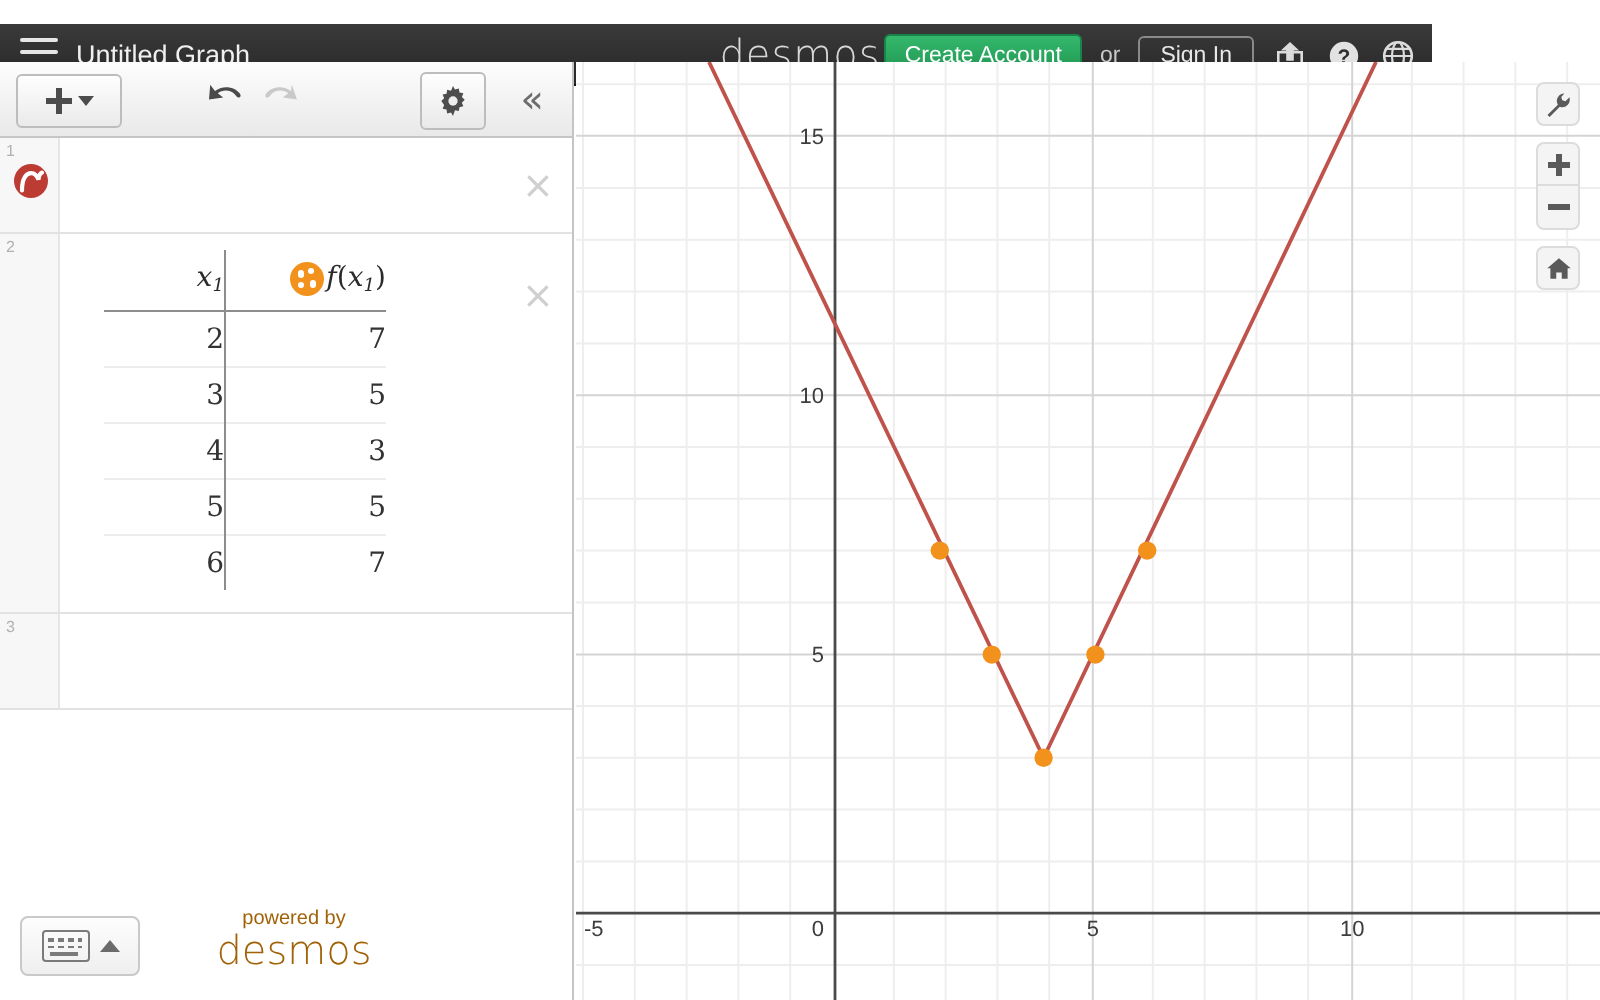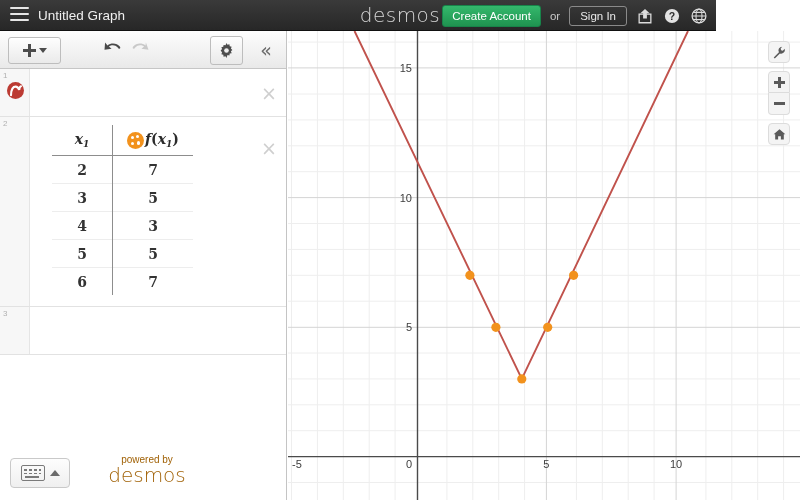"Untitled Graph" .header { top: 0 -> 12px }
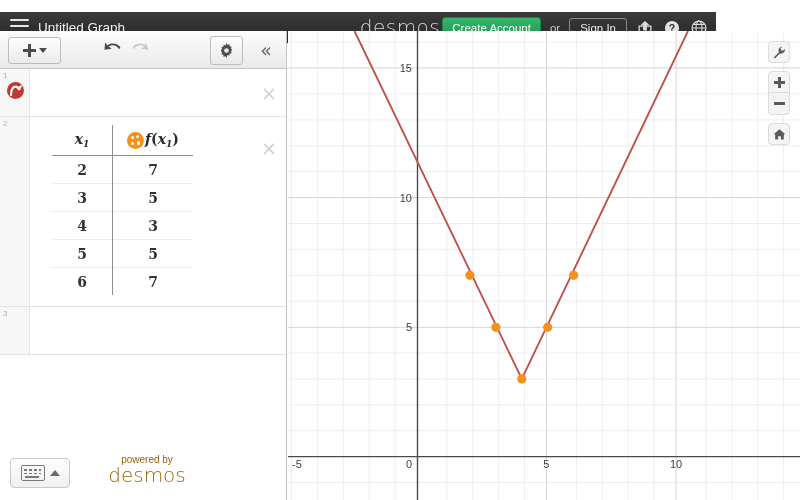"x1" table.dtable th,table.dtable td { font-weight: bold -> normal; text-align: center -> right }
